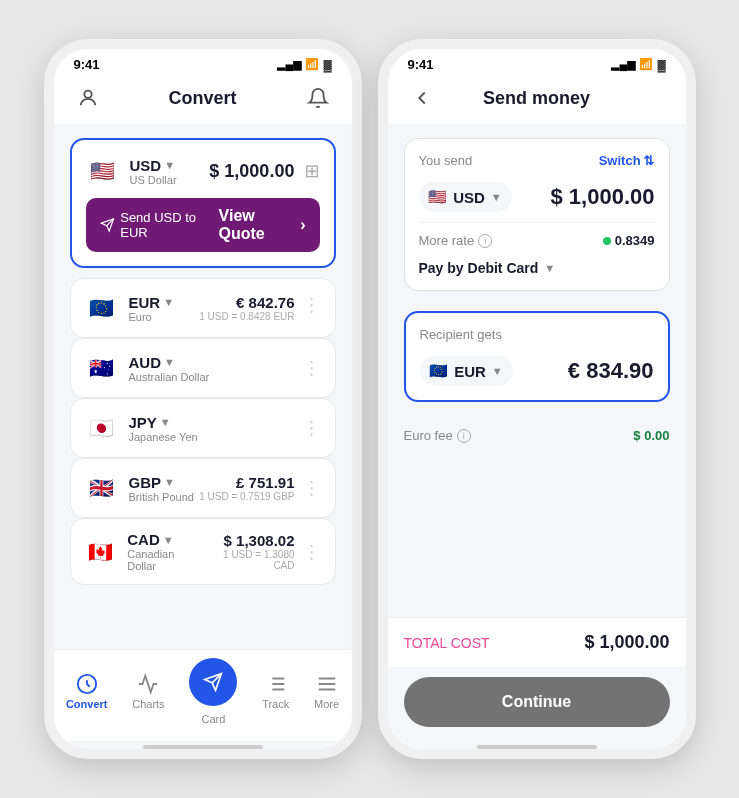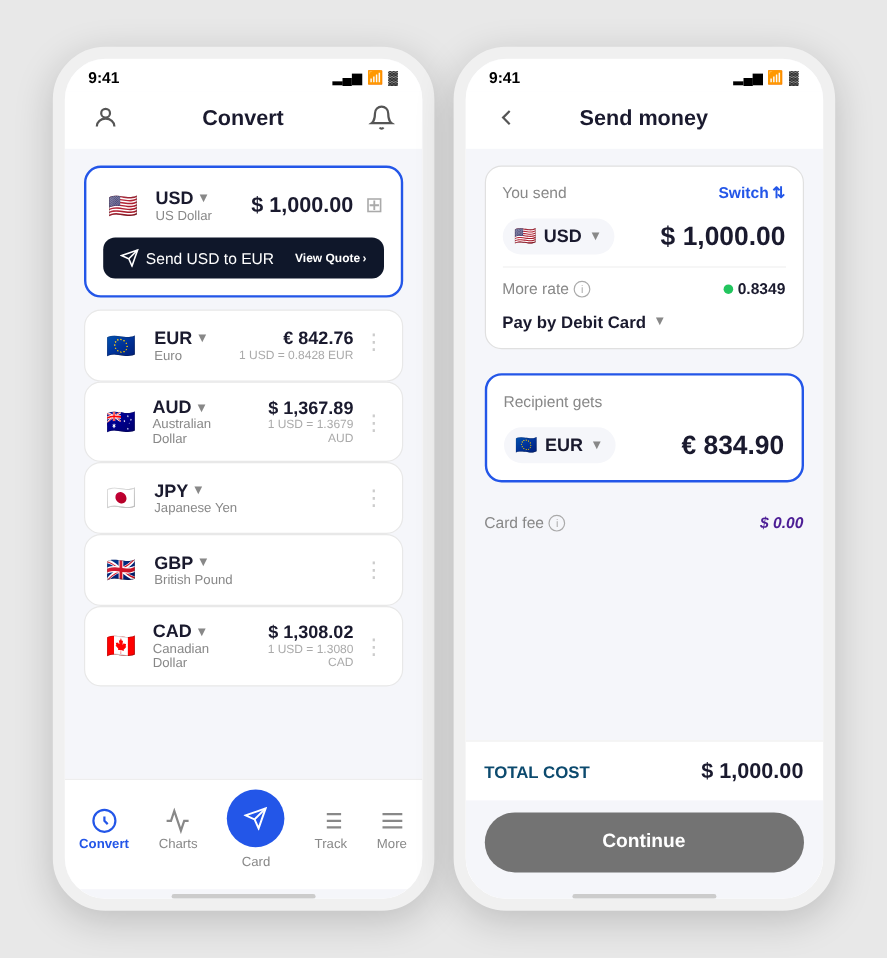"Send USD to EUR" .send-bar { background: #0f172a -> #701a75 }
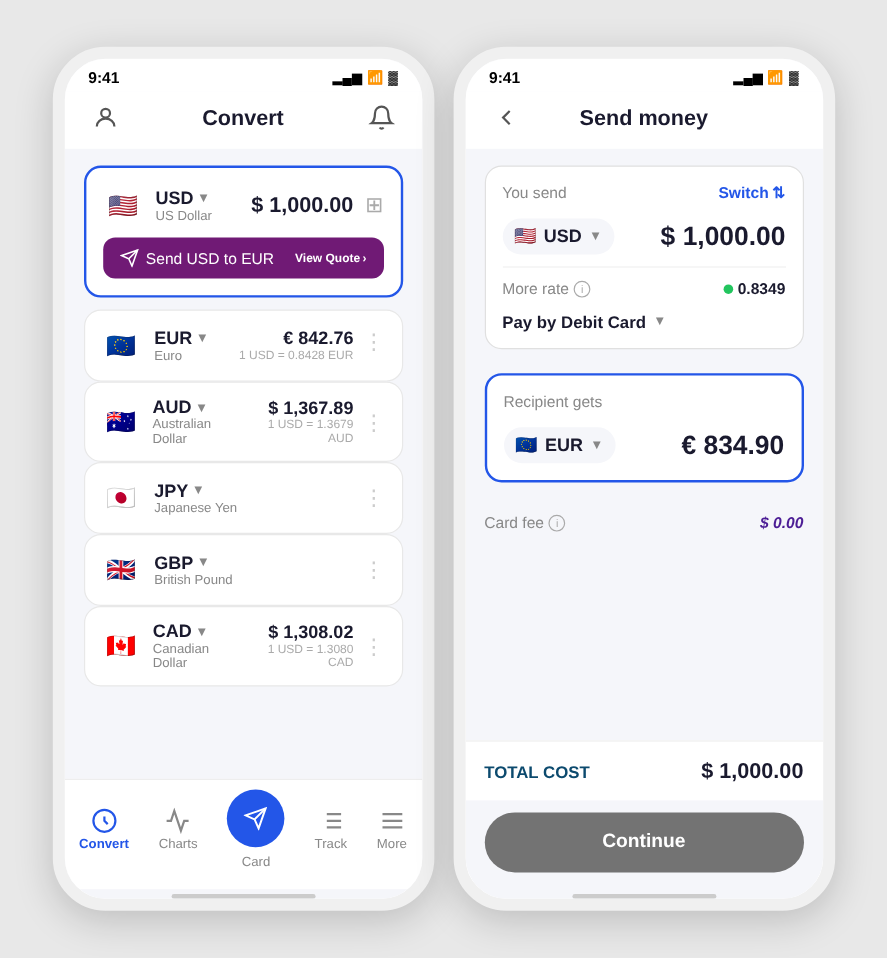"View Quote" .view-quote { font-size: 10px -> 16px }
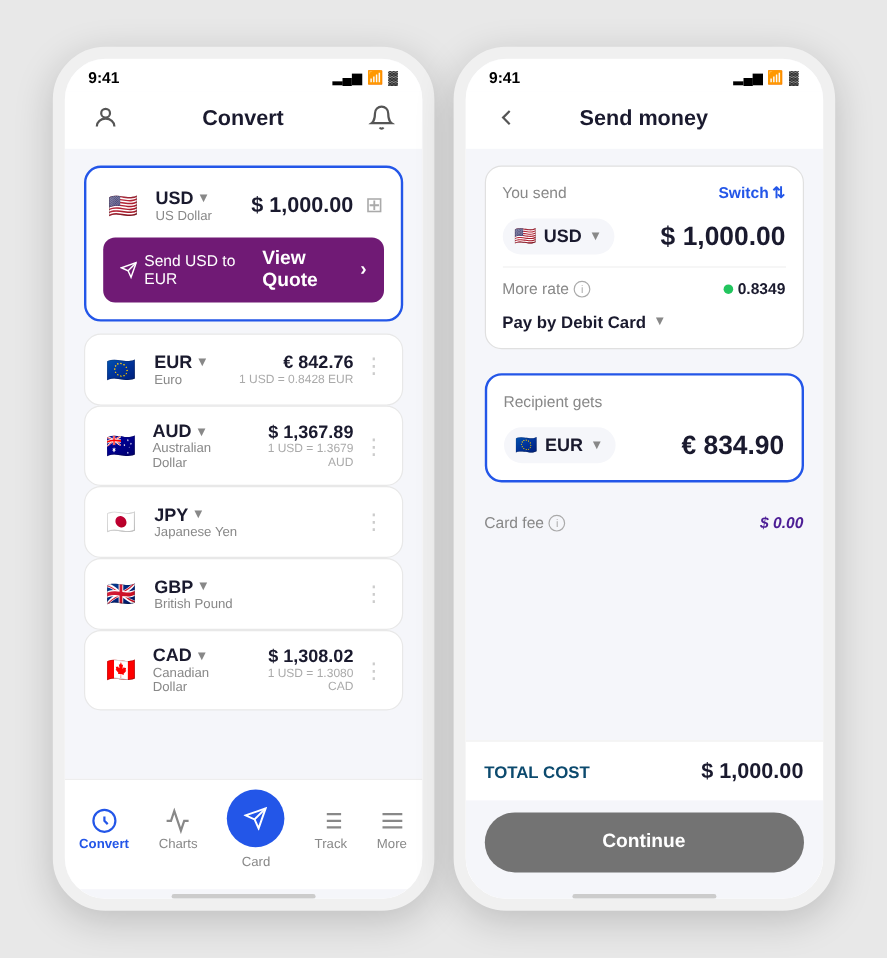"$ 1,367.89" div.currency-right-col { html: <div> <div>$ 1,367.89</div> <div>1 USD = 1.3679 AUD</div> </div> -> none }
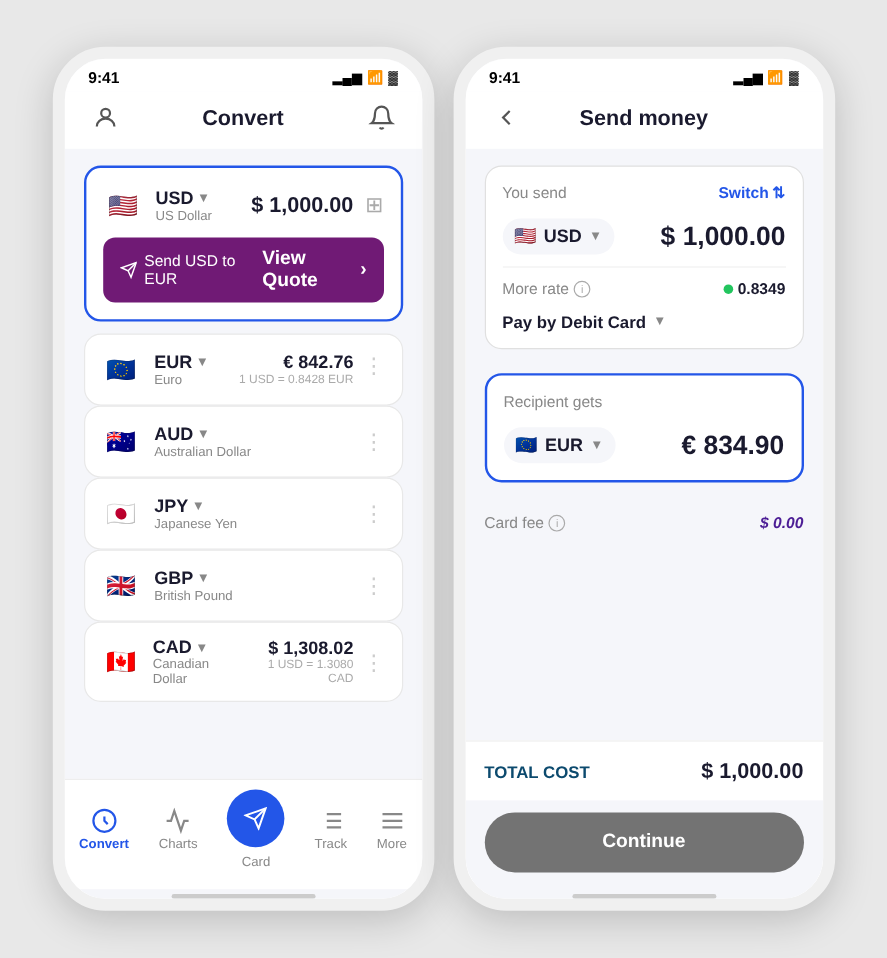"Card fee" span { text: Card -> Euro }
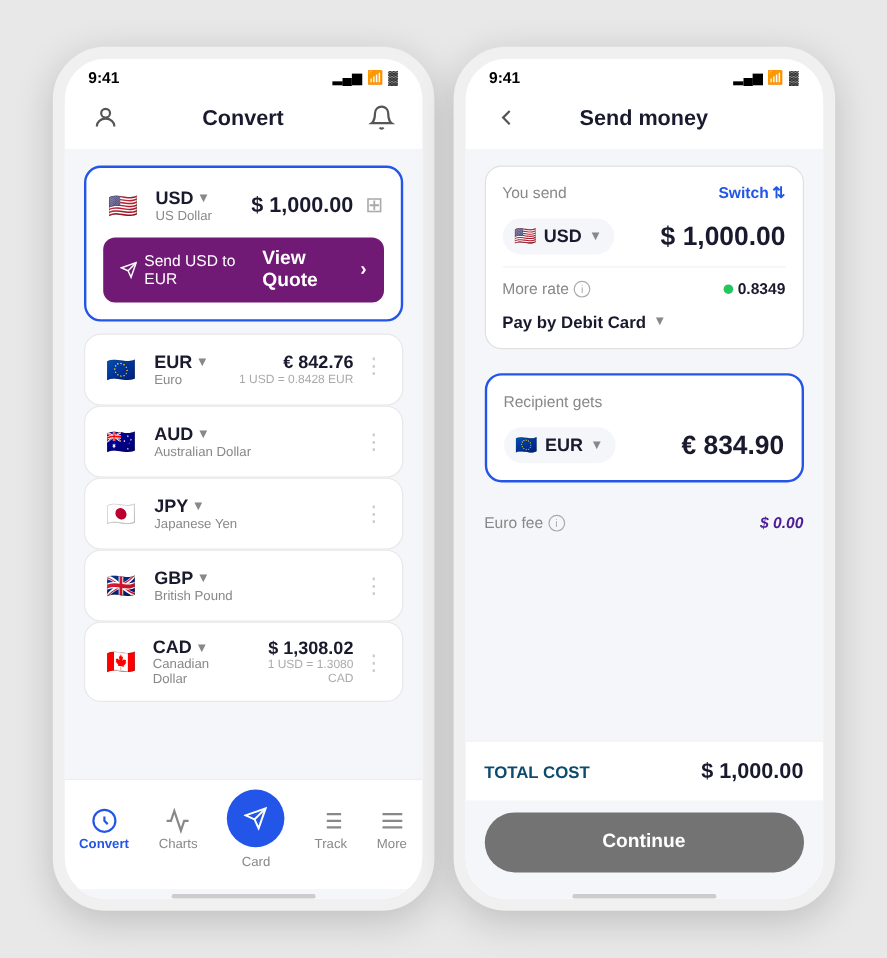"$ 0.00" .fee-value { color: #4c1d95 -> #15803d; font-style: italic -> none }
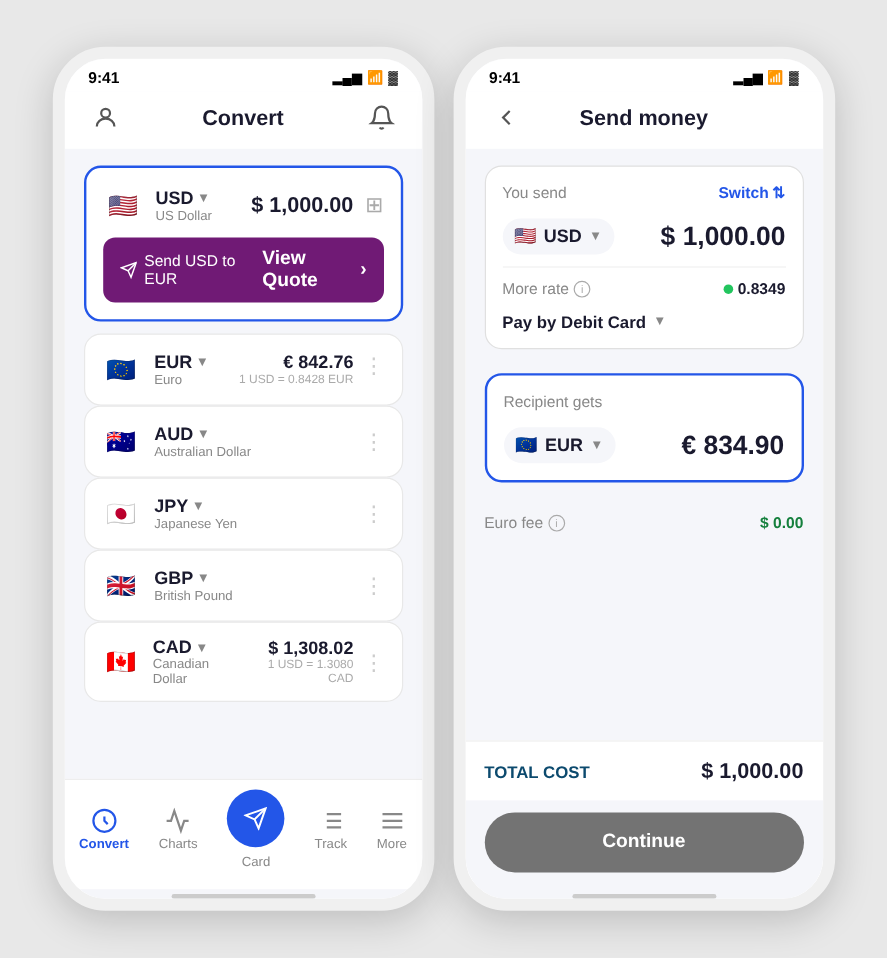"£ 751.91" div.currency-right-col { html: none -> <div> <div>£ 751.91</div> <div>1 USD = 0.7519 GBP</div> </div> }
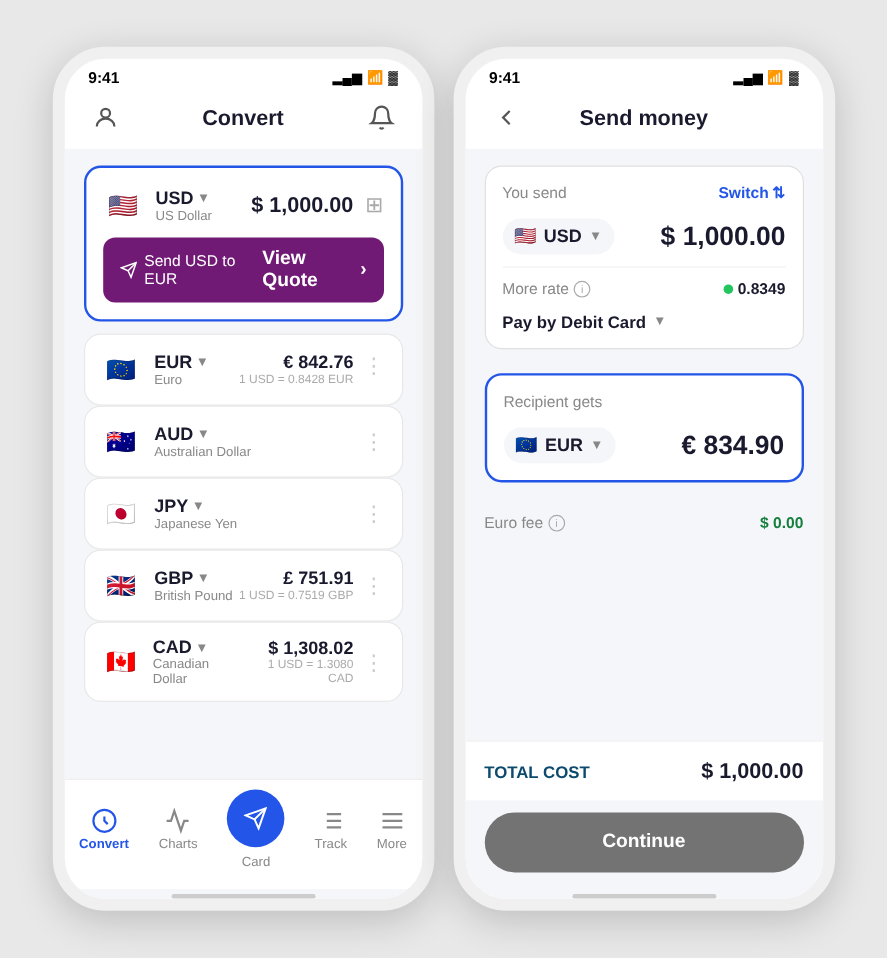"TOTAL COST" .total-label { color: #0c4a6e -> #ec4899; font-weight: 700 -> 400 }
